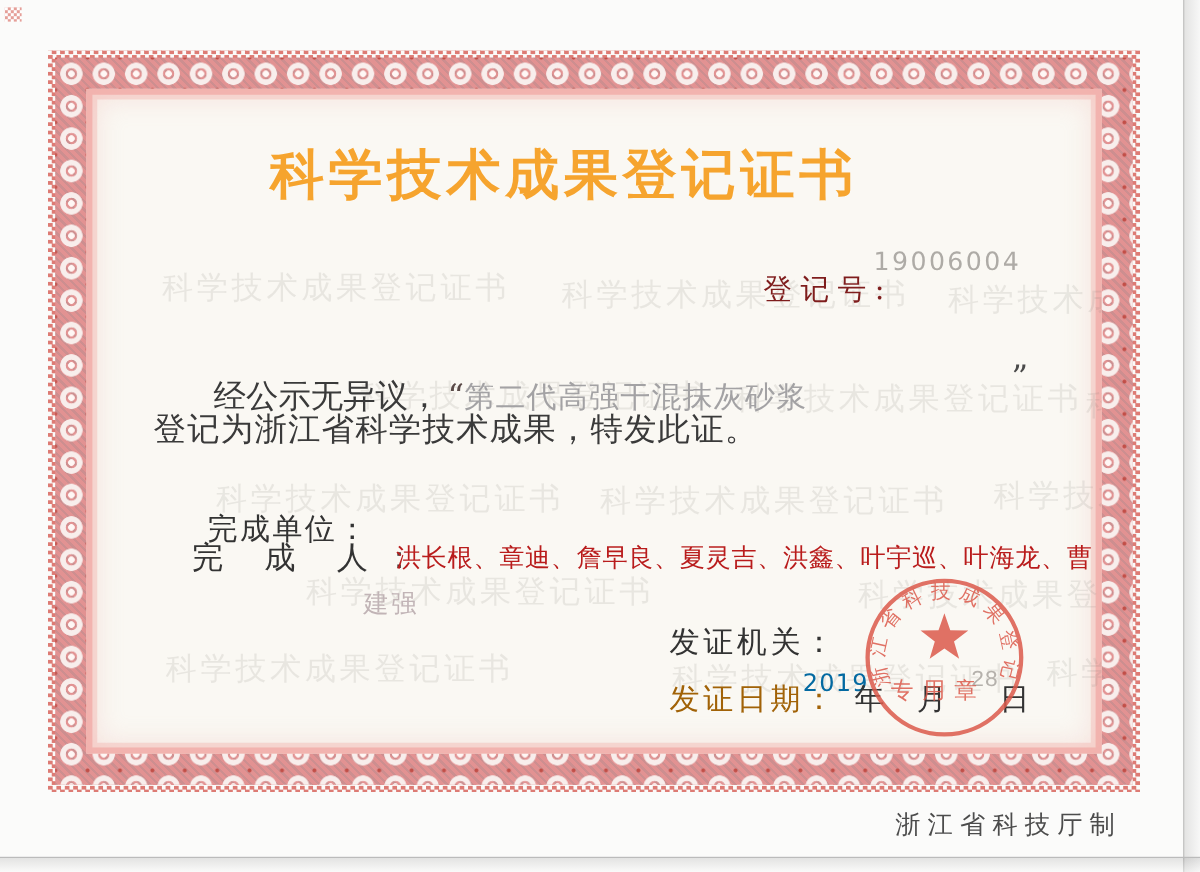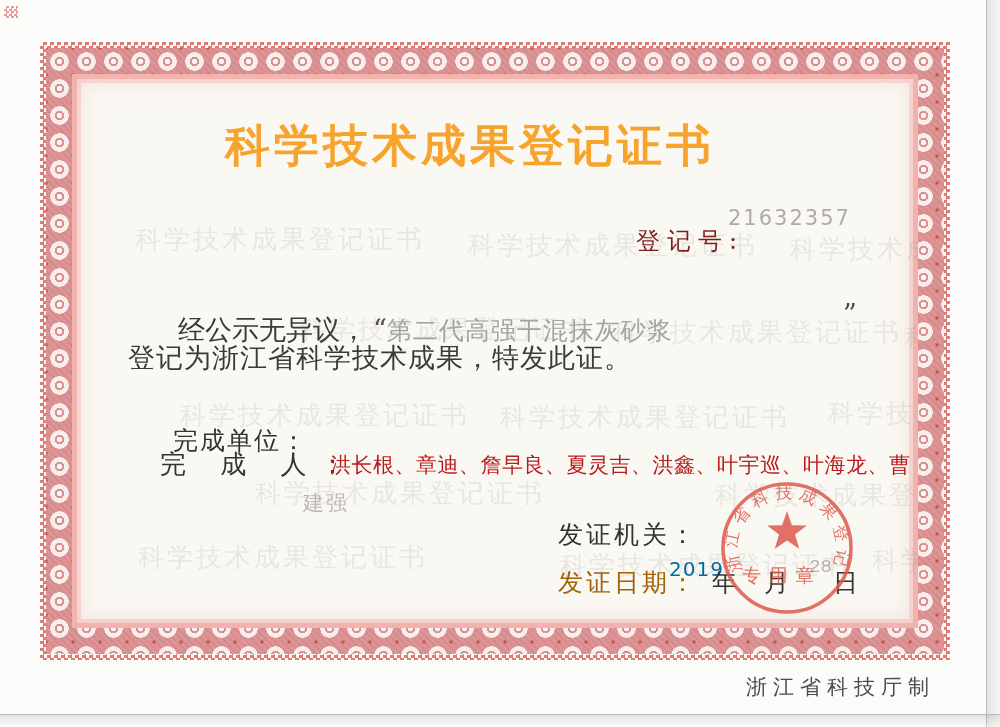"21632357" div.reg-number { text: 21632357 -> 19006004 }
